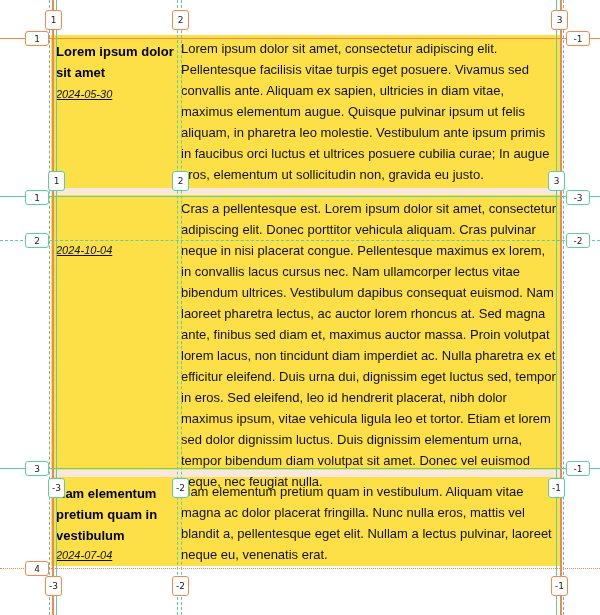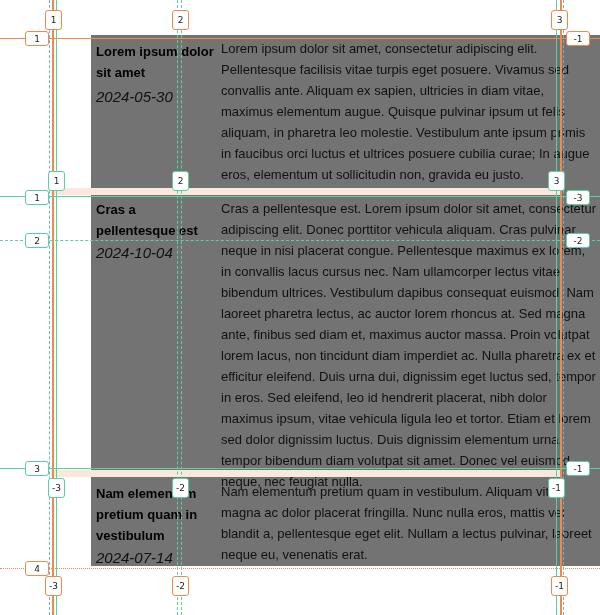"Lorem ipsum dolor sit amet" .grid { background: #737373 -> #fde047; margin-left: 40px -> none }
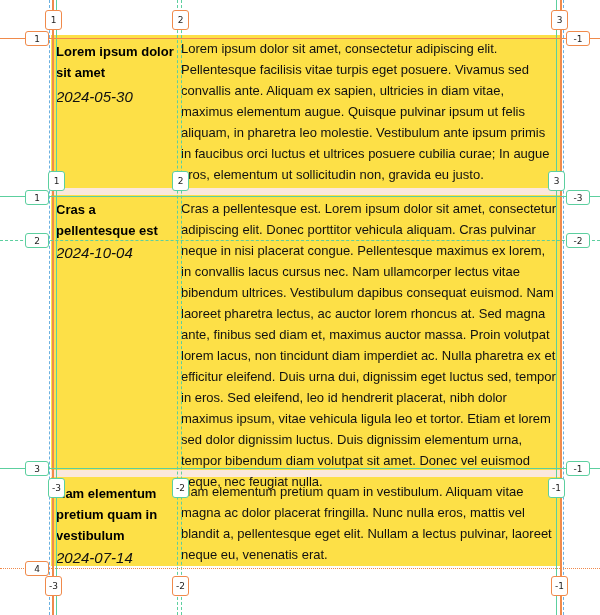"2024-05-30" .cell-date { font-size: 15px -> 11px; text-decoration: none -> underline }
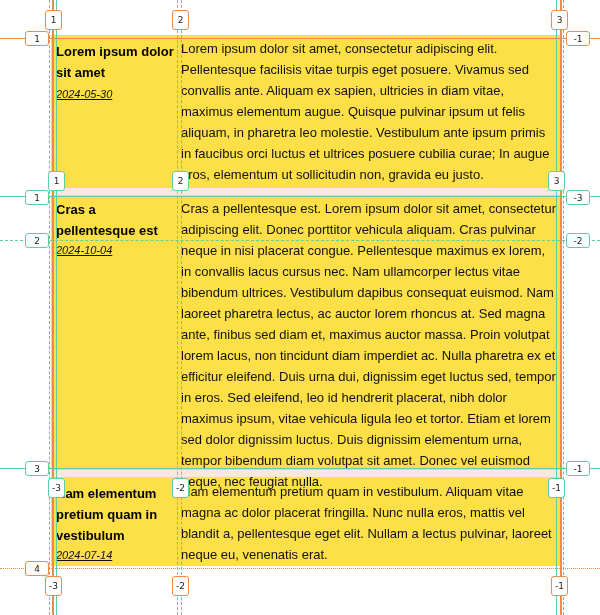"Cras a pellentesque est" div.cell-title { html: <div>Cras a pellentesque est</div> -> none }
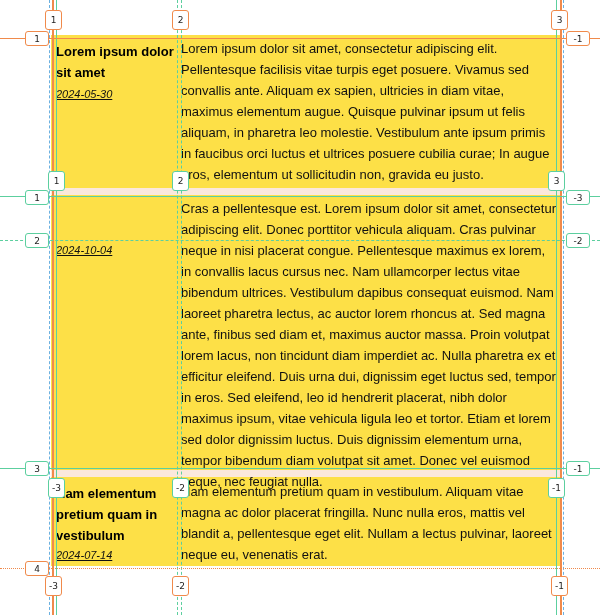"2024-07-14" div.cell-date { text: 2024-07-14 -> 2024-07-04 }
